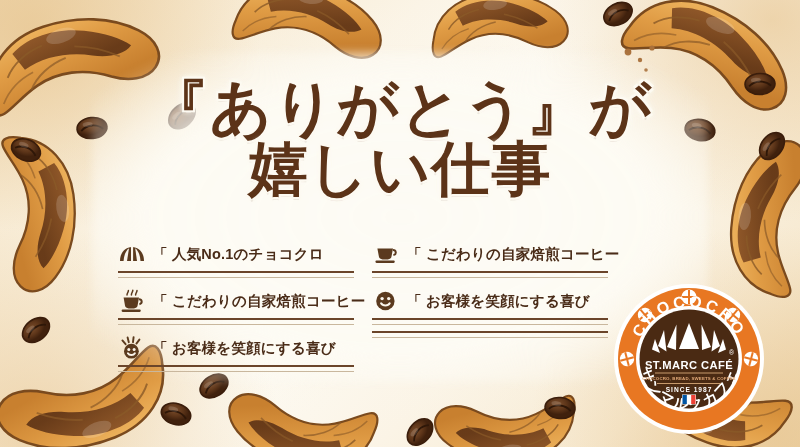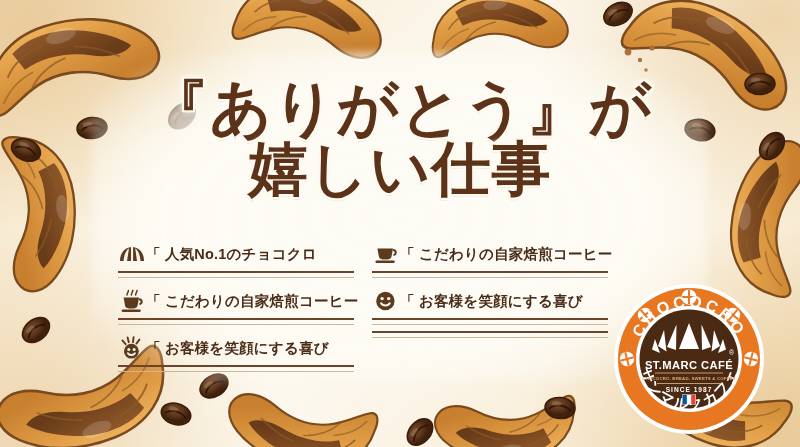"「 人気No.1のチョコクロ" .feature-row { gap: none -> 7px }
